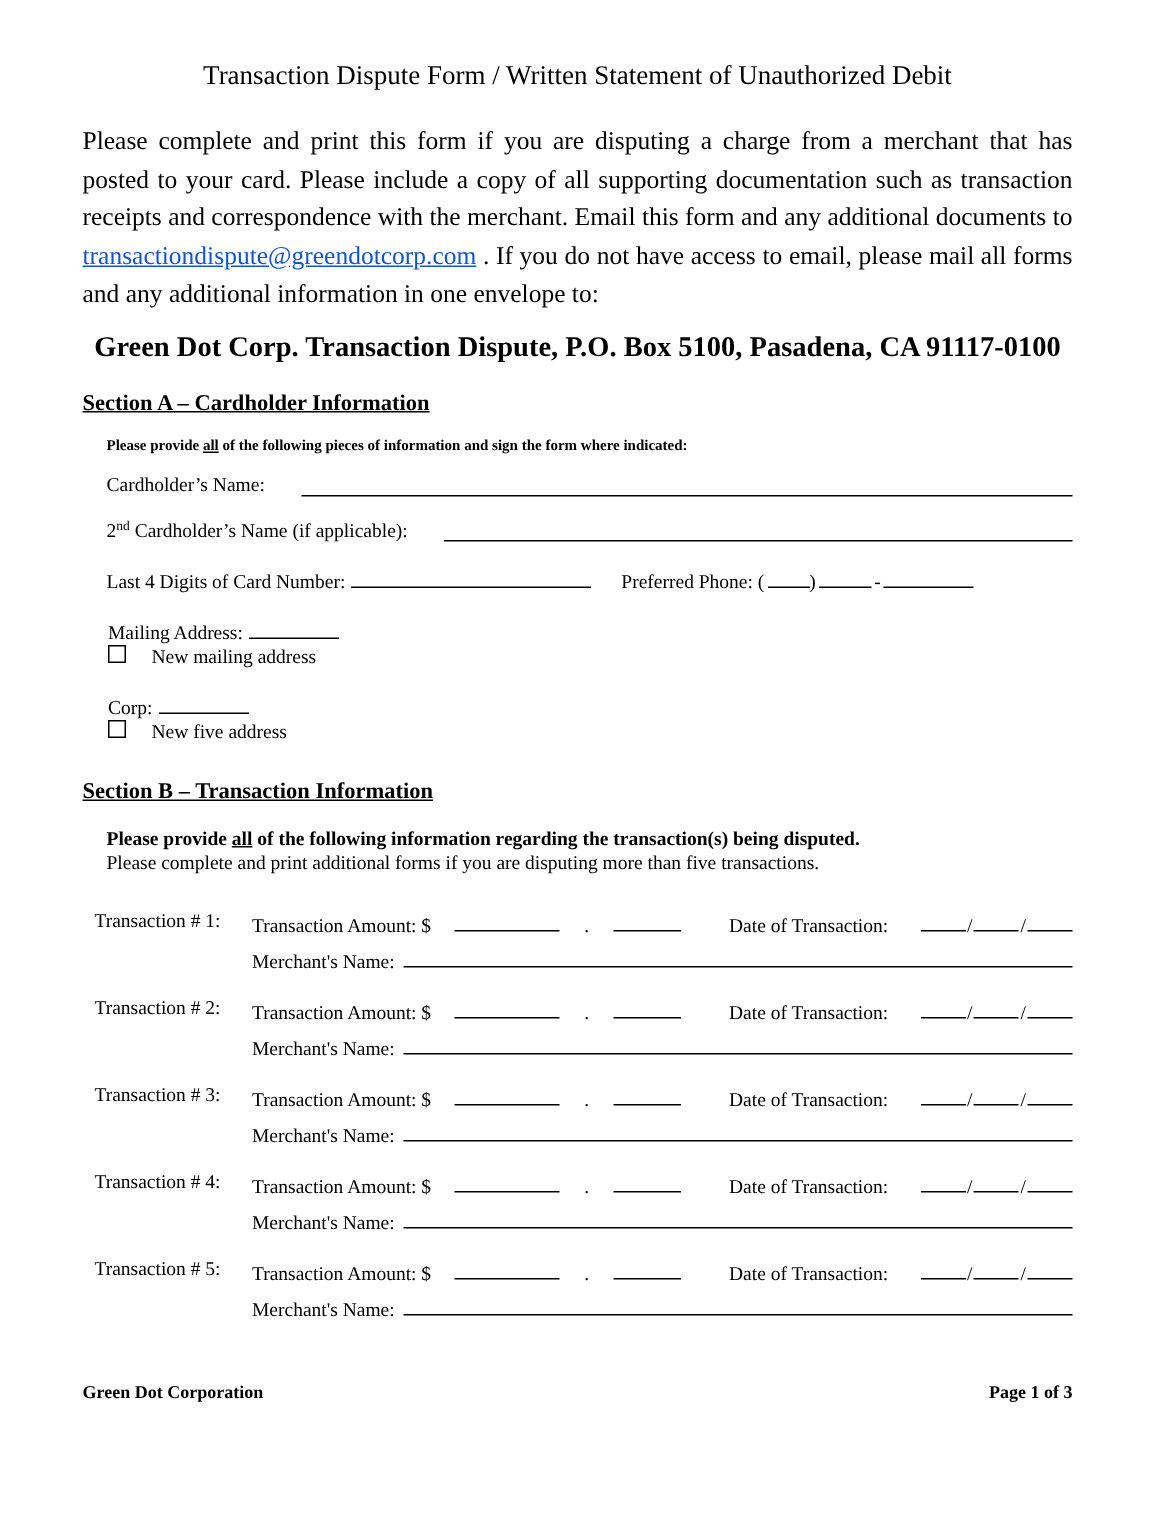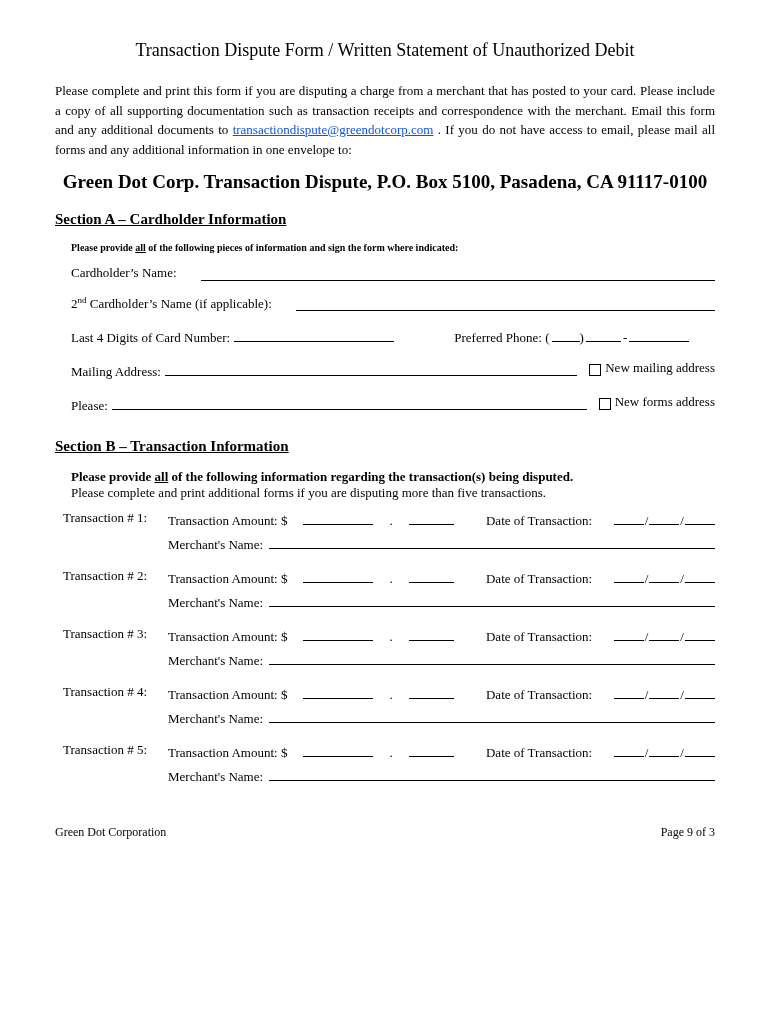"Please complete and print this" .intro-text { font-size: 13px -> 17px }
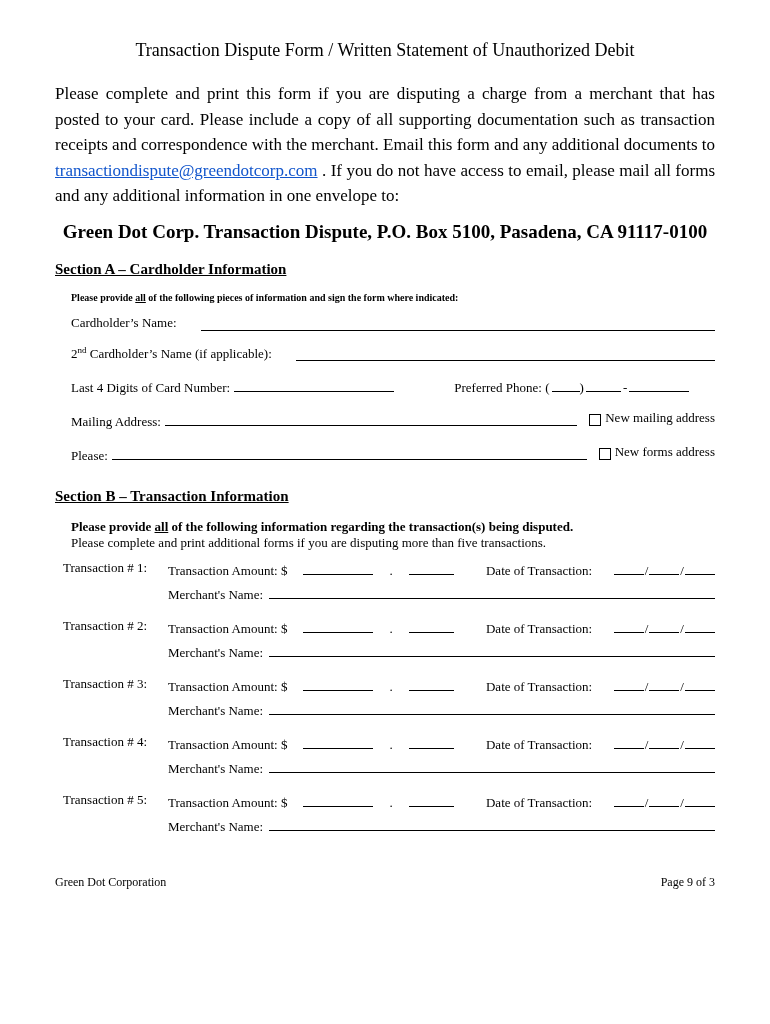"Last 4 Digits of Card" .field-row-split { gap: 40px -> none }
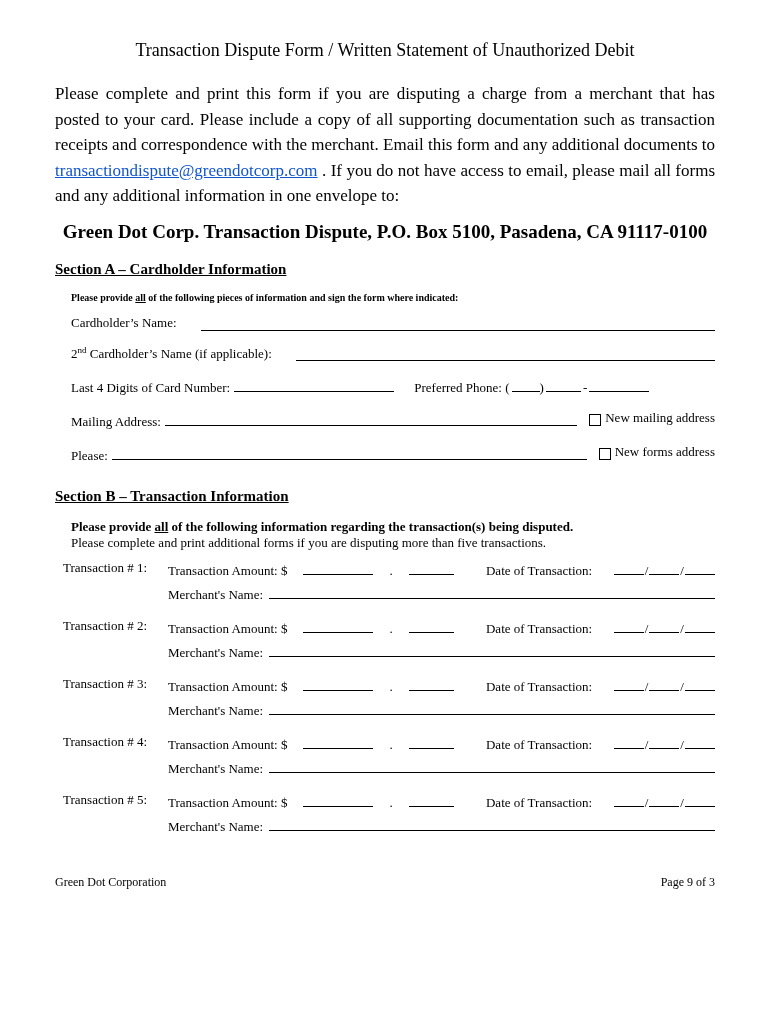"Mailing Address:" .checkbox-row { flex-direction: none -> column }
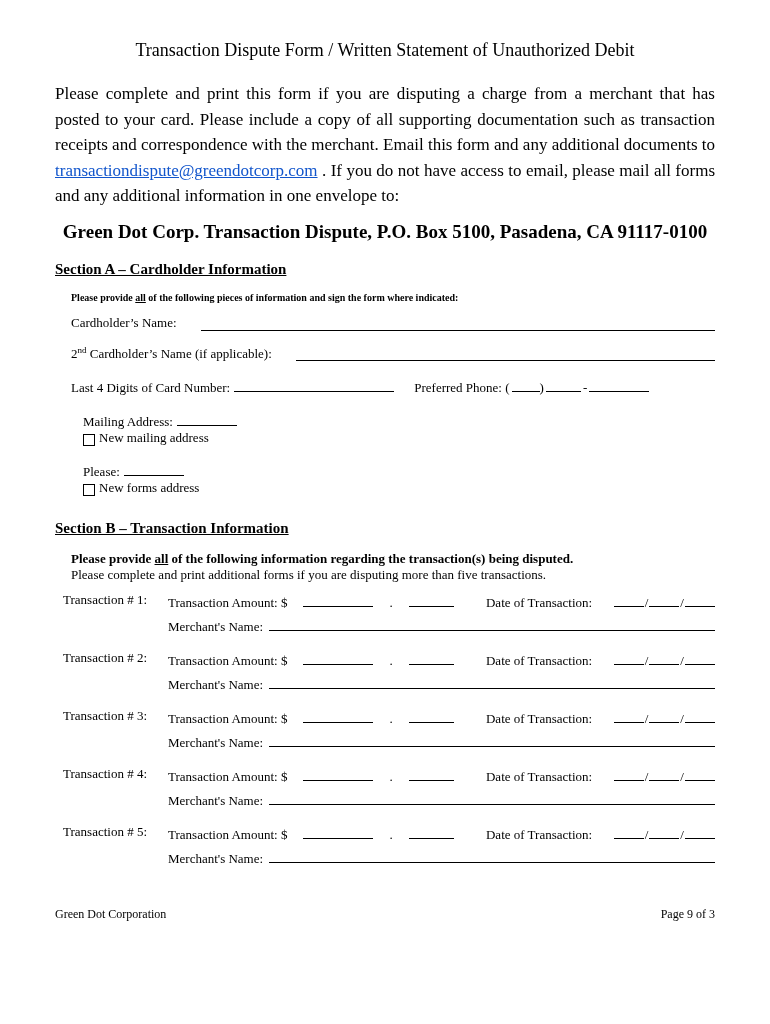"New mailing address" .checkbox-right { align-items: flex-end -> flex-start; gap: none -> 13px; margin-left: 12px -> 1px }
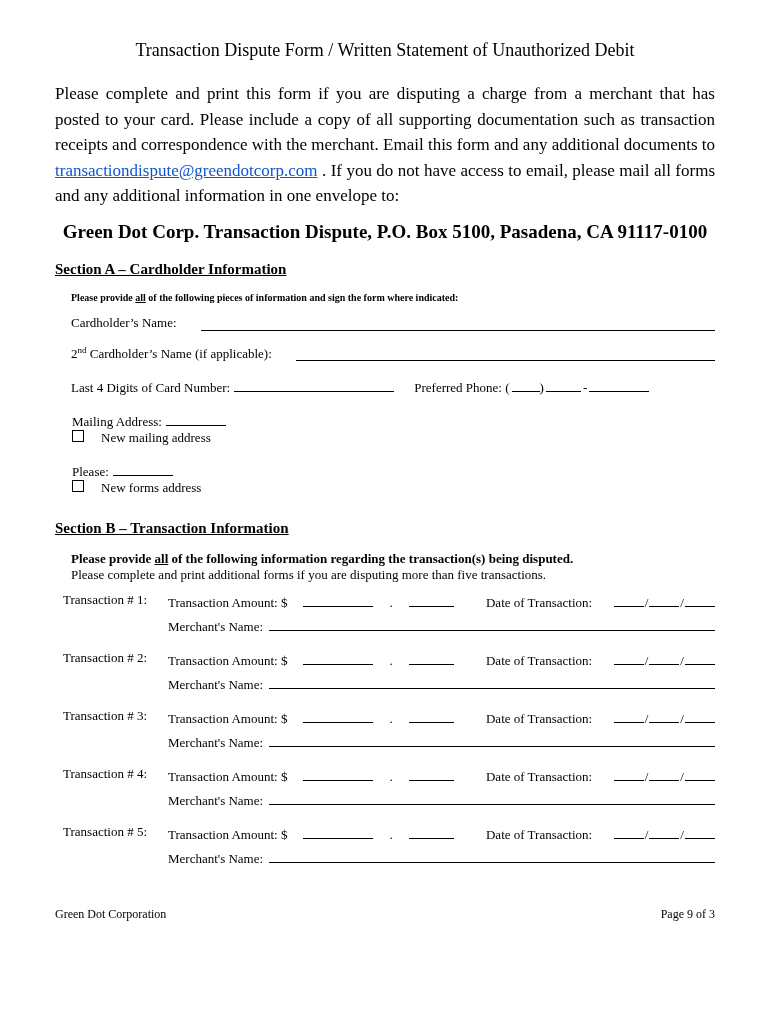"Please:" span.field-label { text: Please -> Corp }
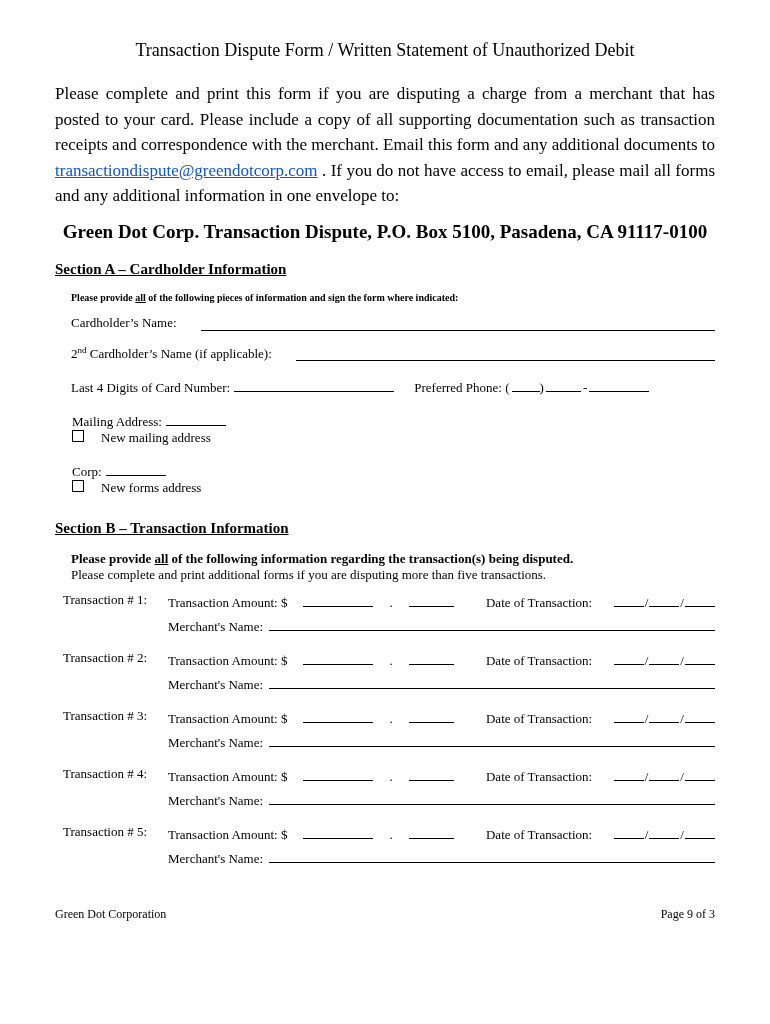"New forms address" span.checkbox-label { text: forms -> five }
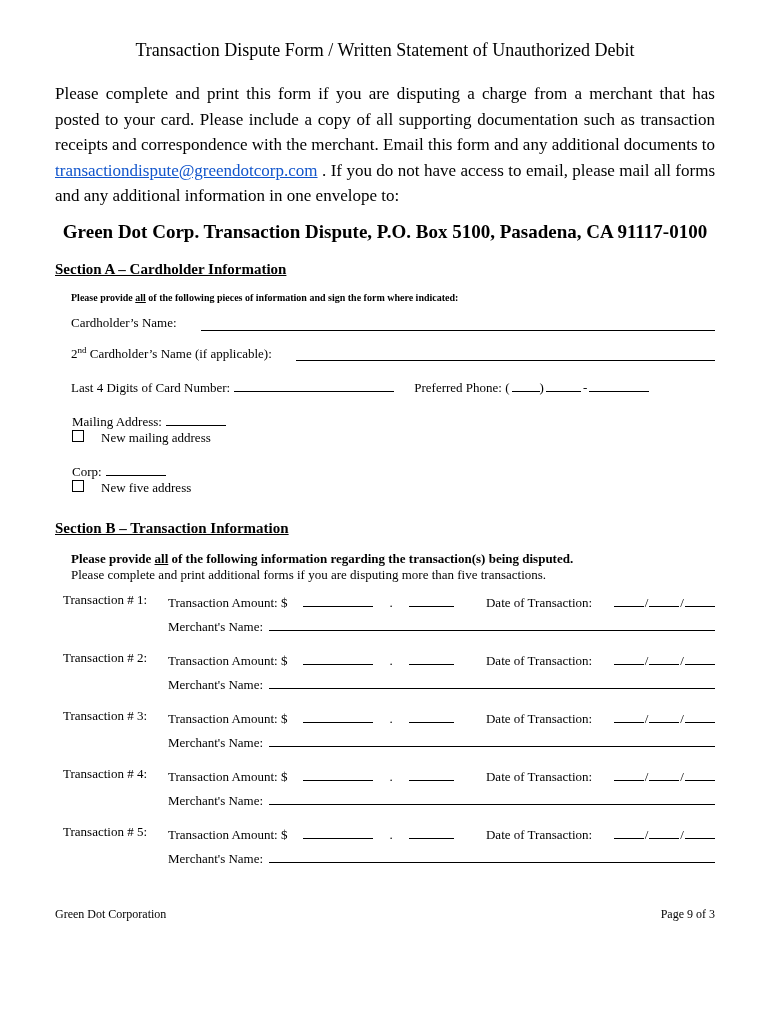"Please provide all of the following information" .section-b-instruction { margin-bottom: 8px -> 22px }
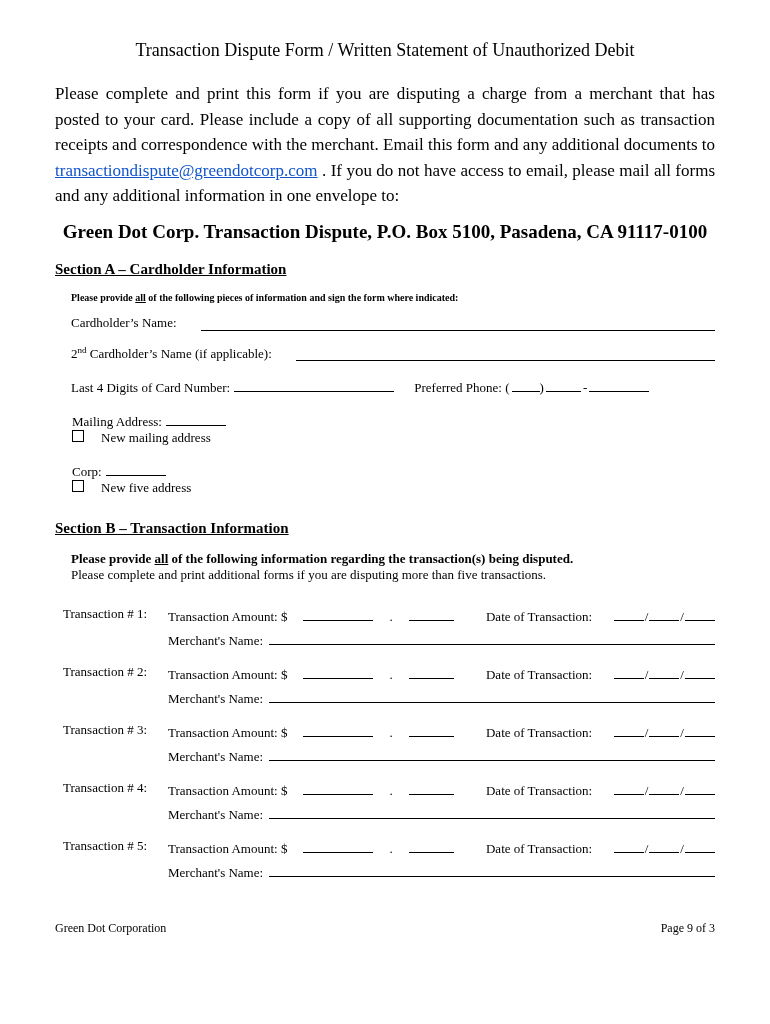"Green Dot Corporation" .footer { font-weight: none -> bold }
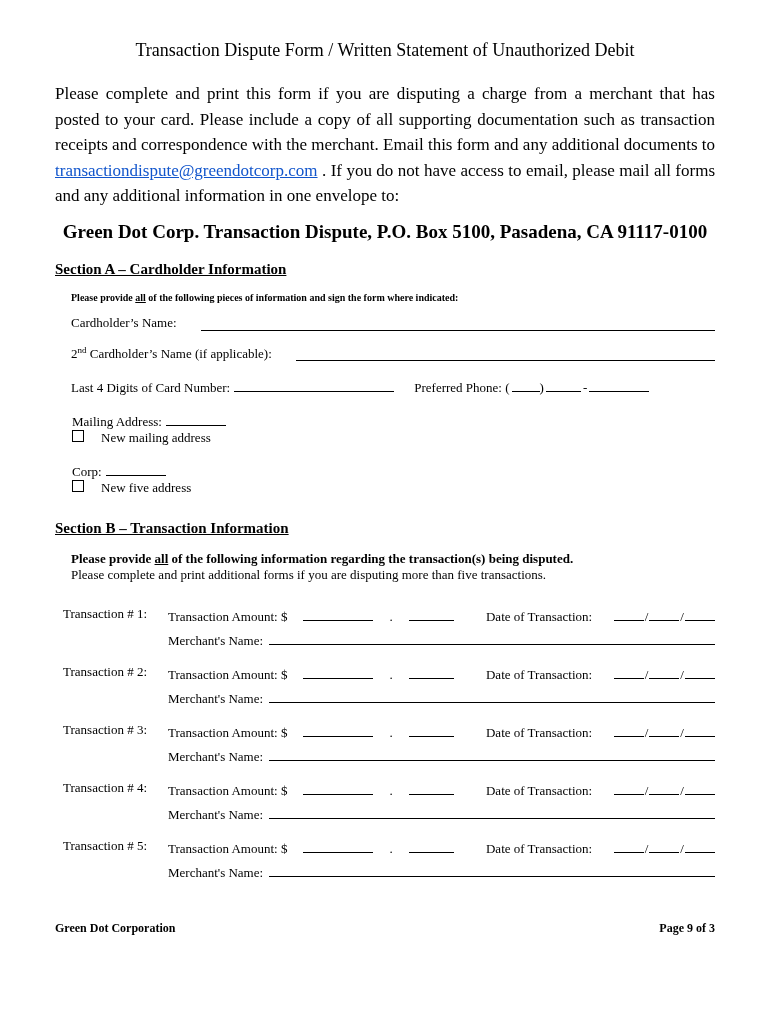"Page 9 of 3" span.footer-right { text: 9 -> 1 }
